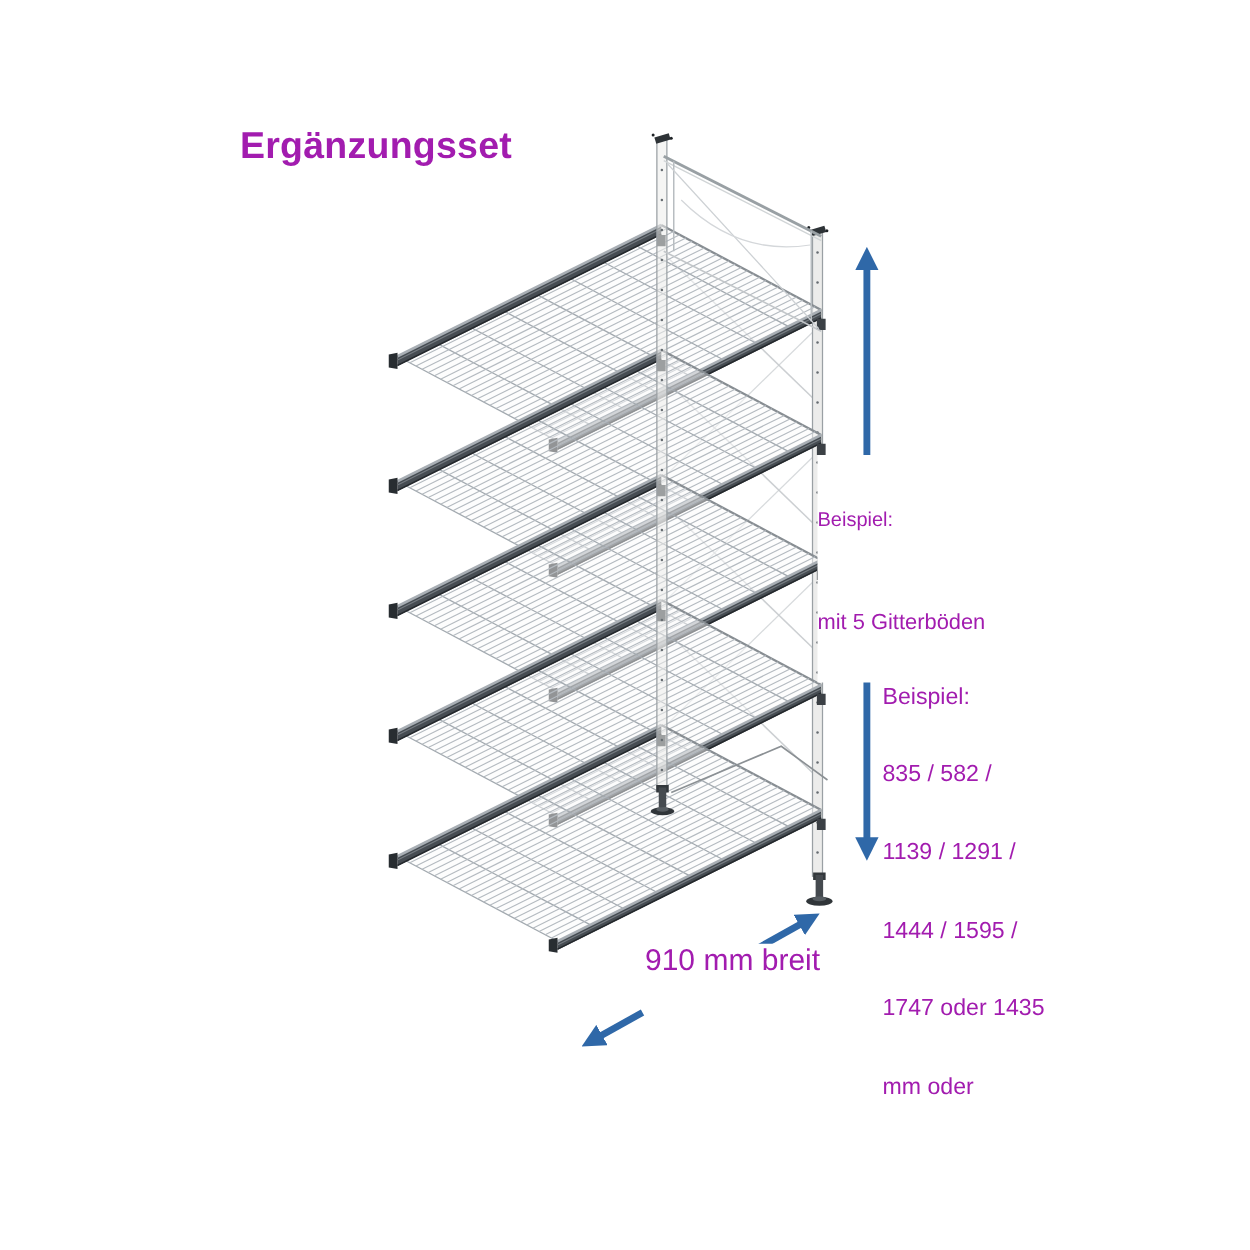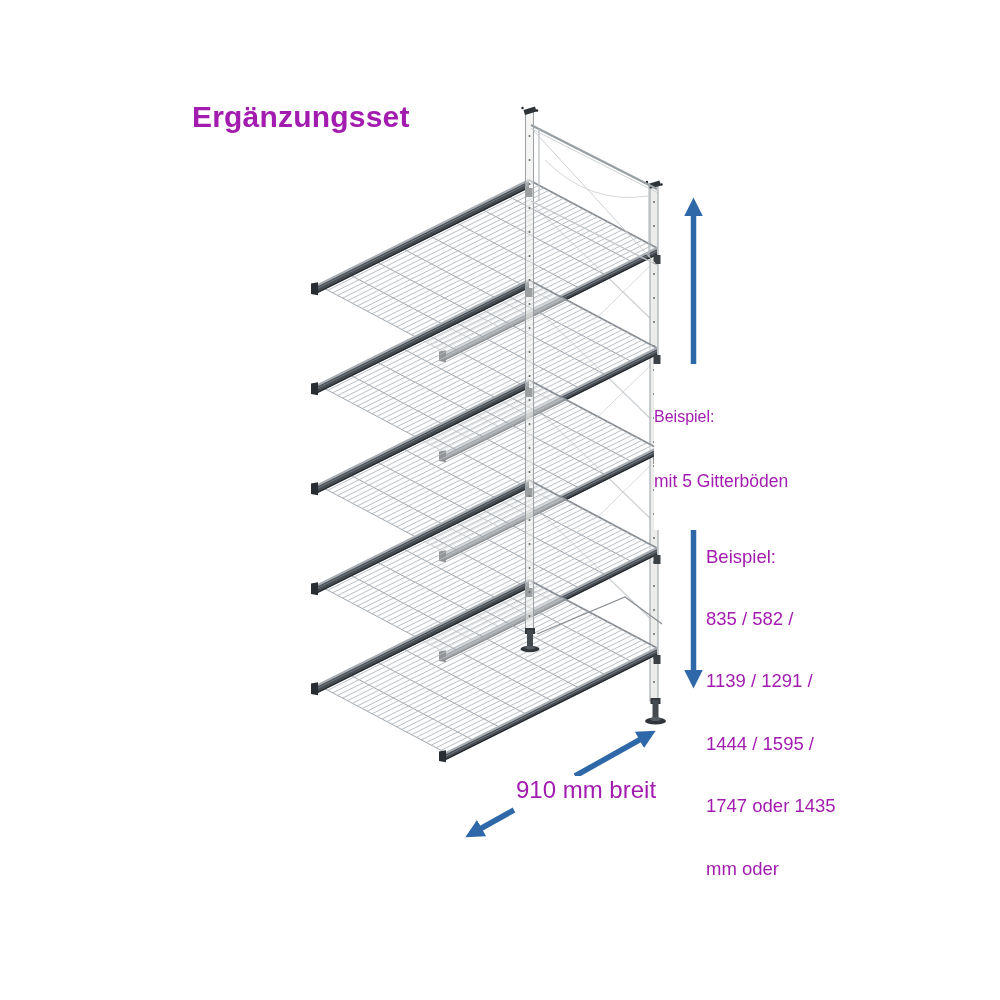"mit 5 Gitterböden" .bs-small { margin-top: 4px -> 20px }
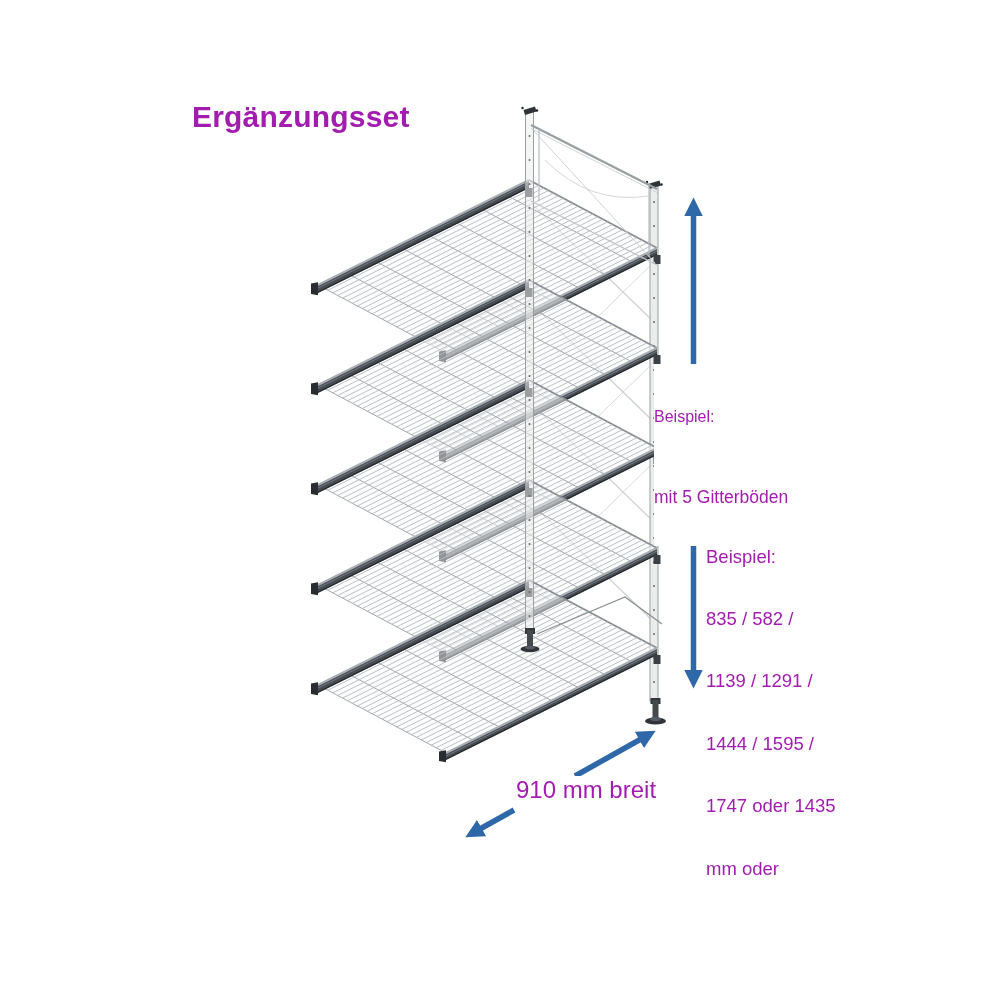"910 mm breit" .breit { top: 776px -> 755px }
